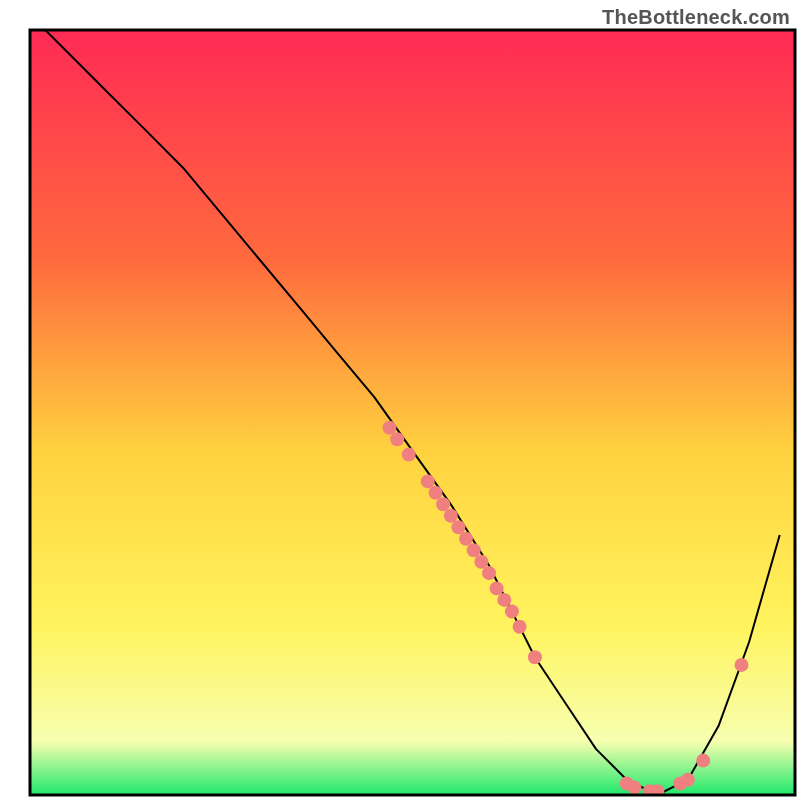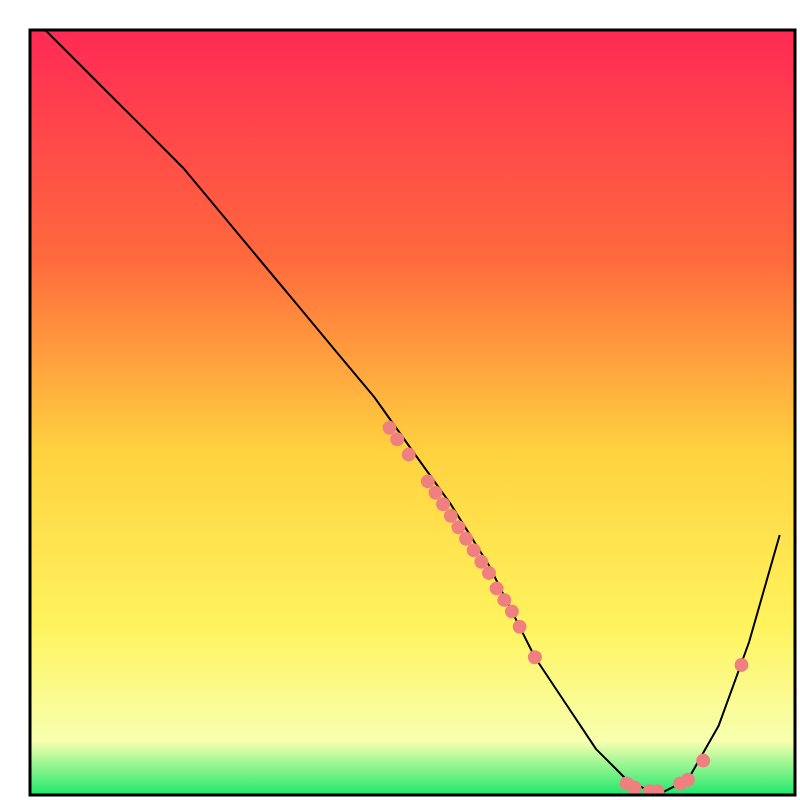"TheBottleneck.com" div.watermark { html: none -> <div>TheBottleneck.com</div> }
